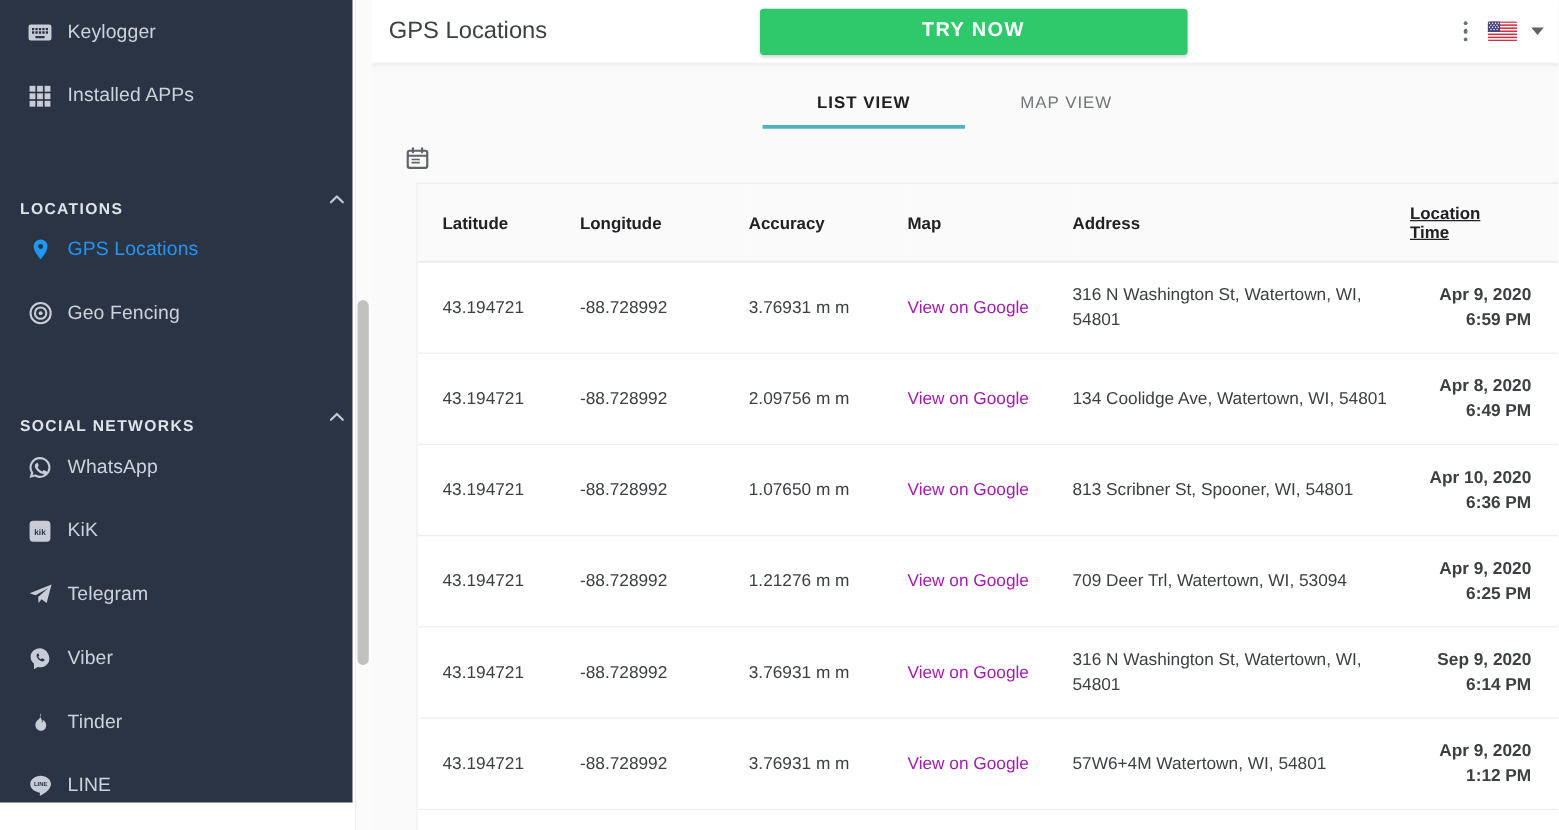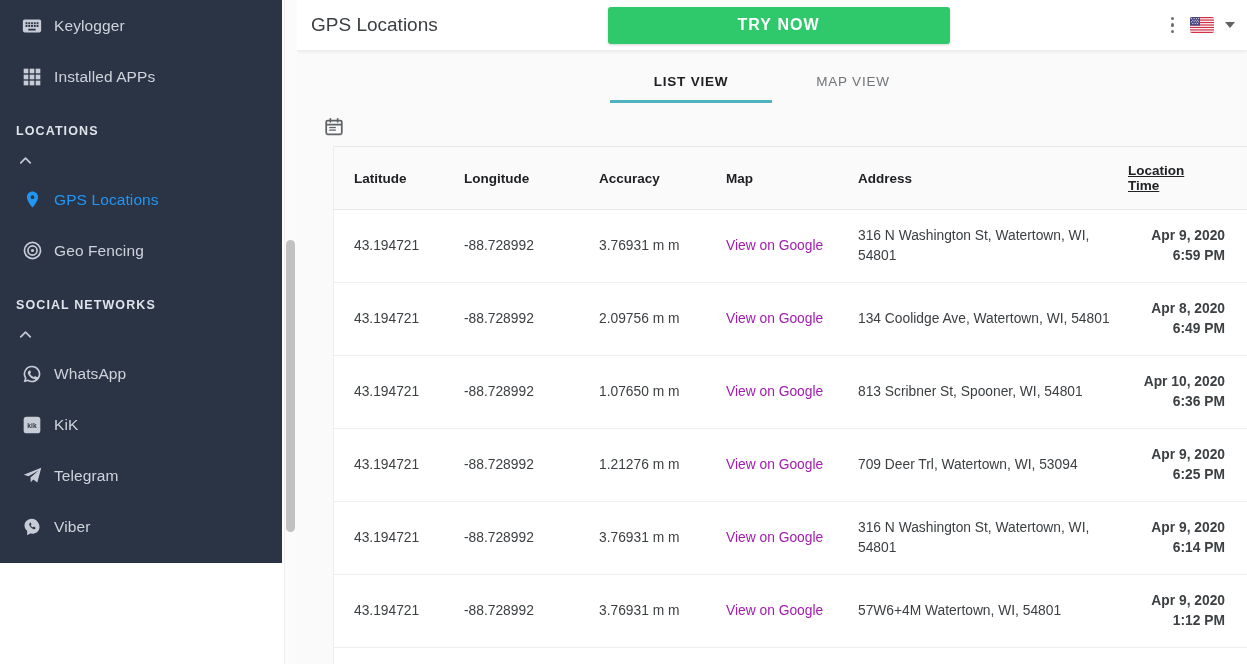"Keylogger" .sidebar { height: 563px -> 642px }
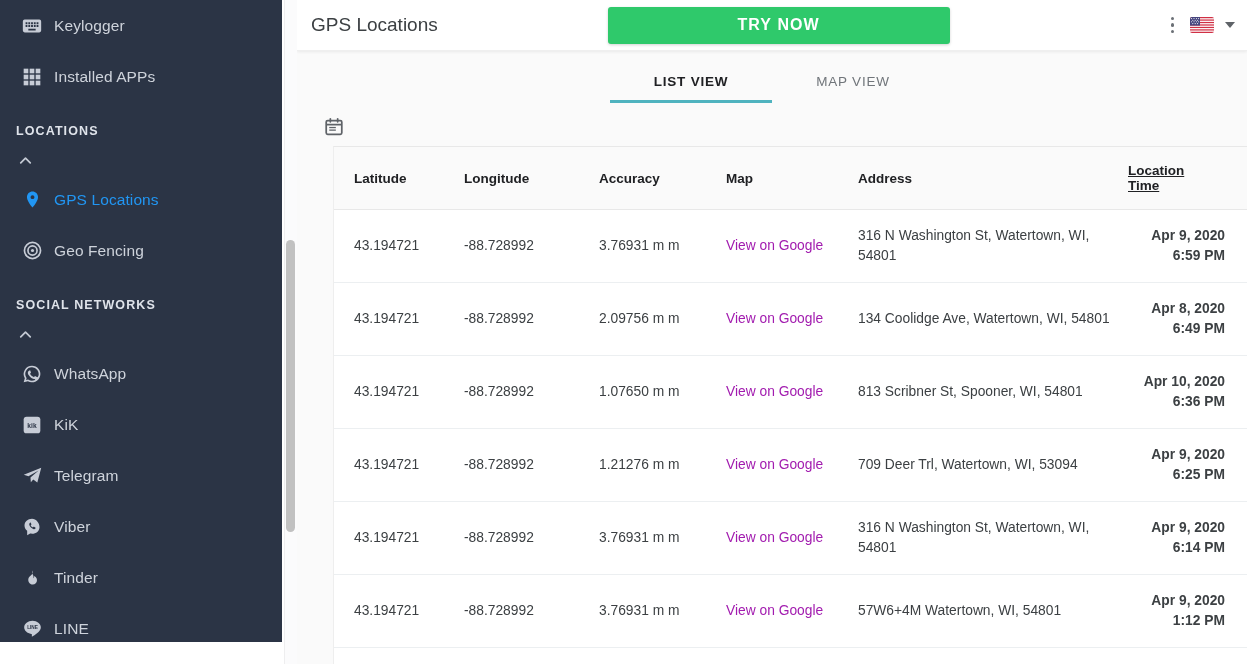"LOCATIONS" .section-head { align-items: flex-start -> flex-end; flex-direction: column -> none; padding-right: 20px -> 3px }
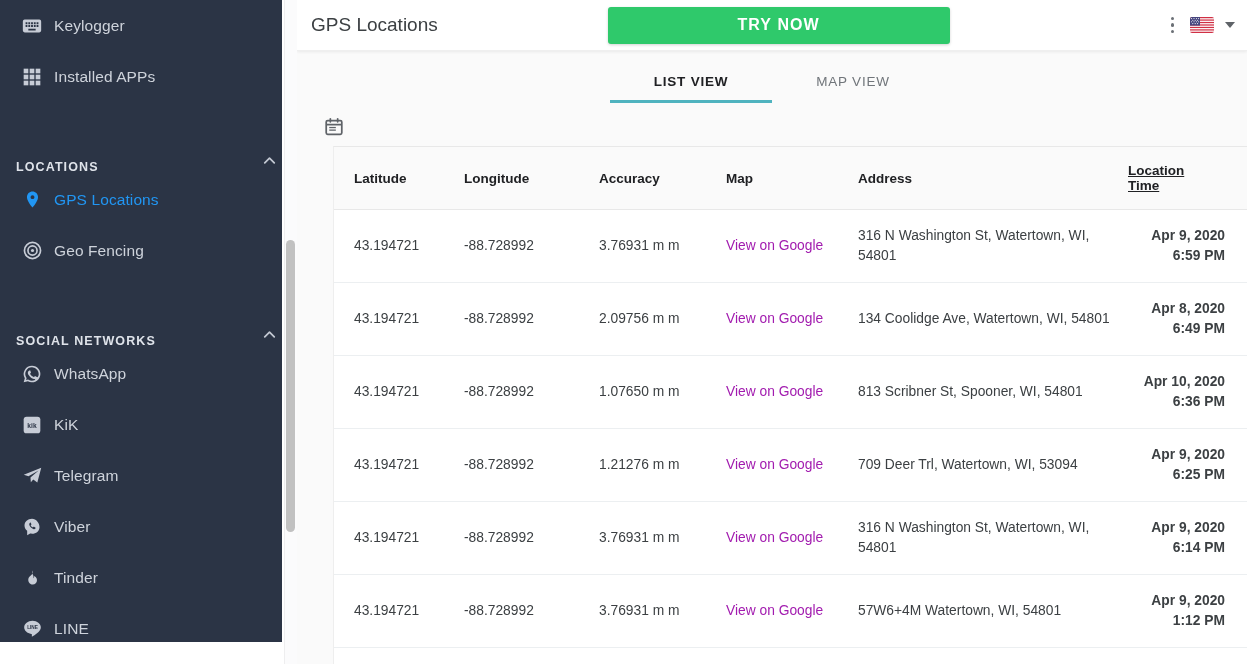"Apr 9, 2020 6:14 PM" td.right { text: Apr -> Sep }
